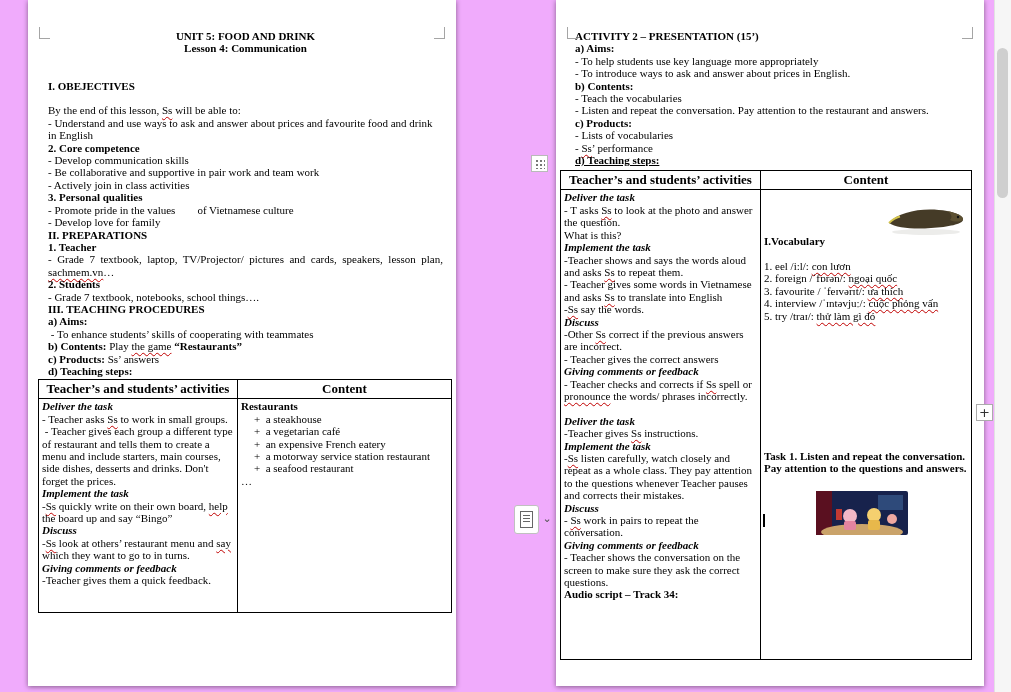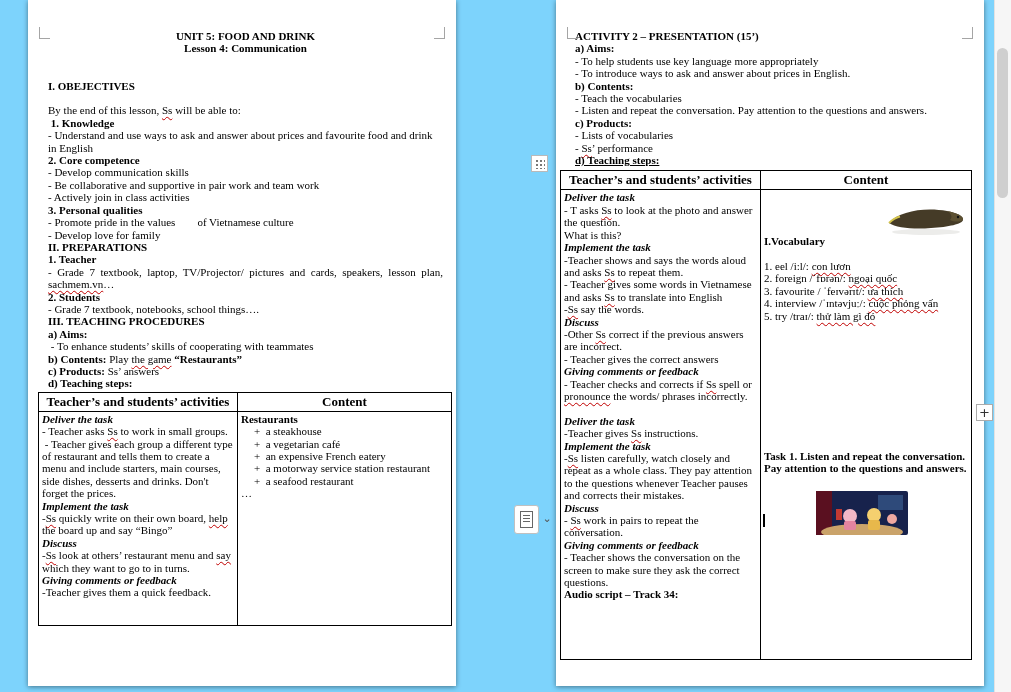"UNIT 5: FOOD AND DRINK" #canvas { background: #7dd3fc -> #f0abfc }
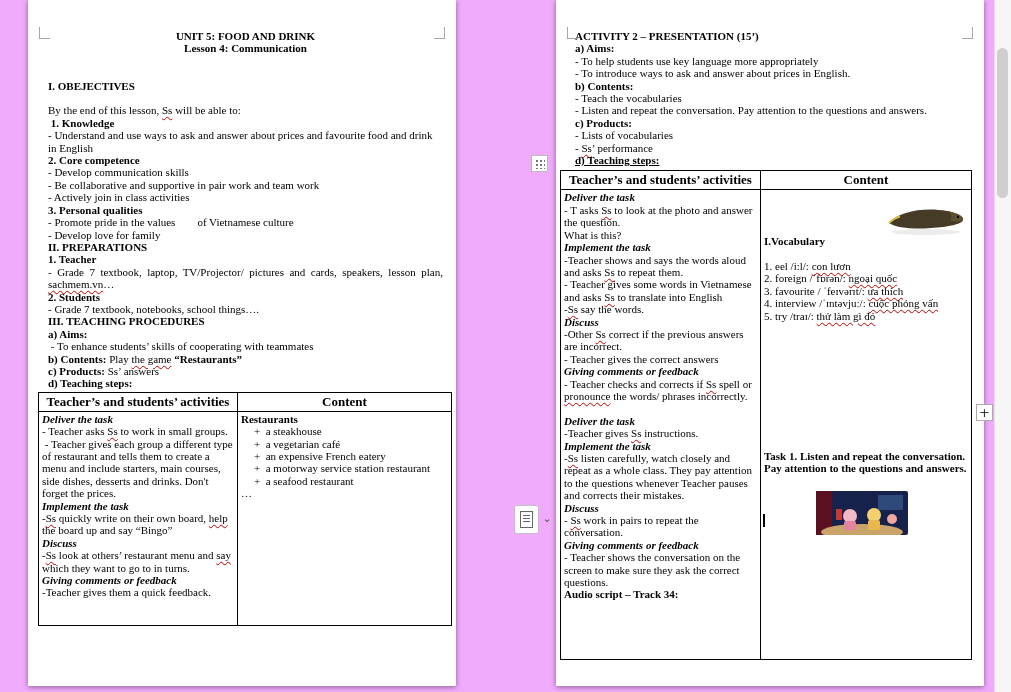"- Listen and repeat the" span { text: questions -> restaurant }
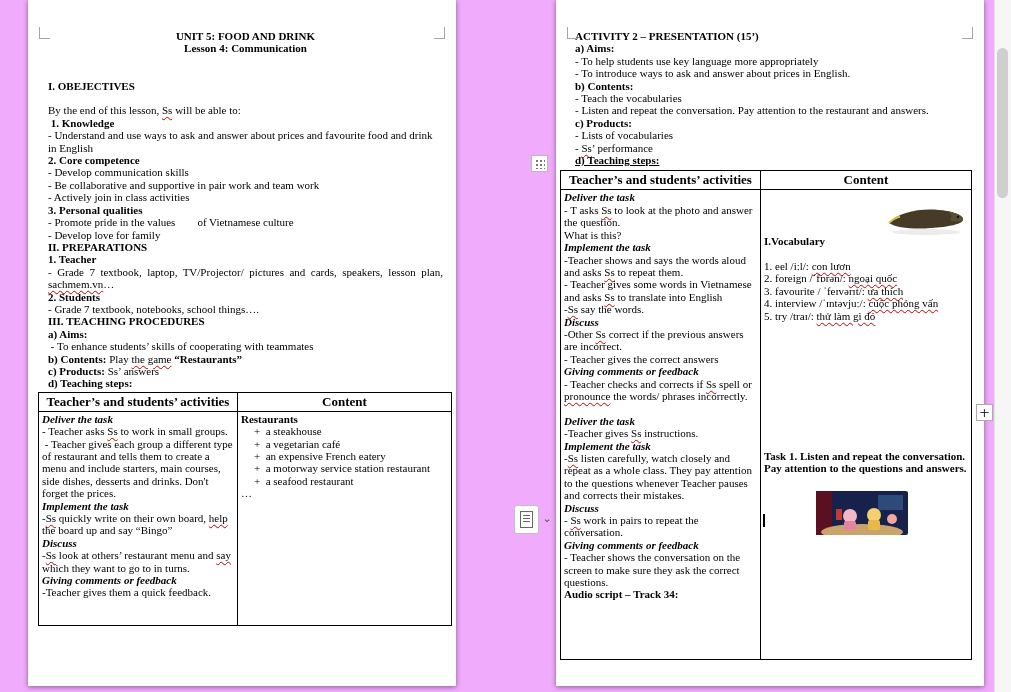"1. Knowledge" div.ln { html: <div><span>&nbsp;1. Knowledge</span></div> -> none }
